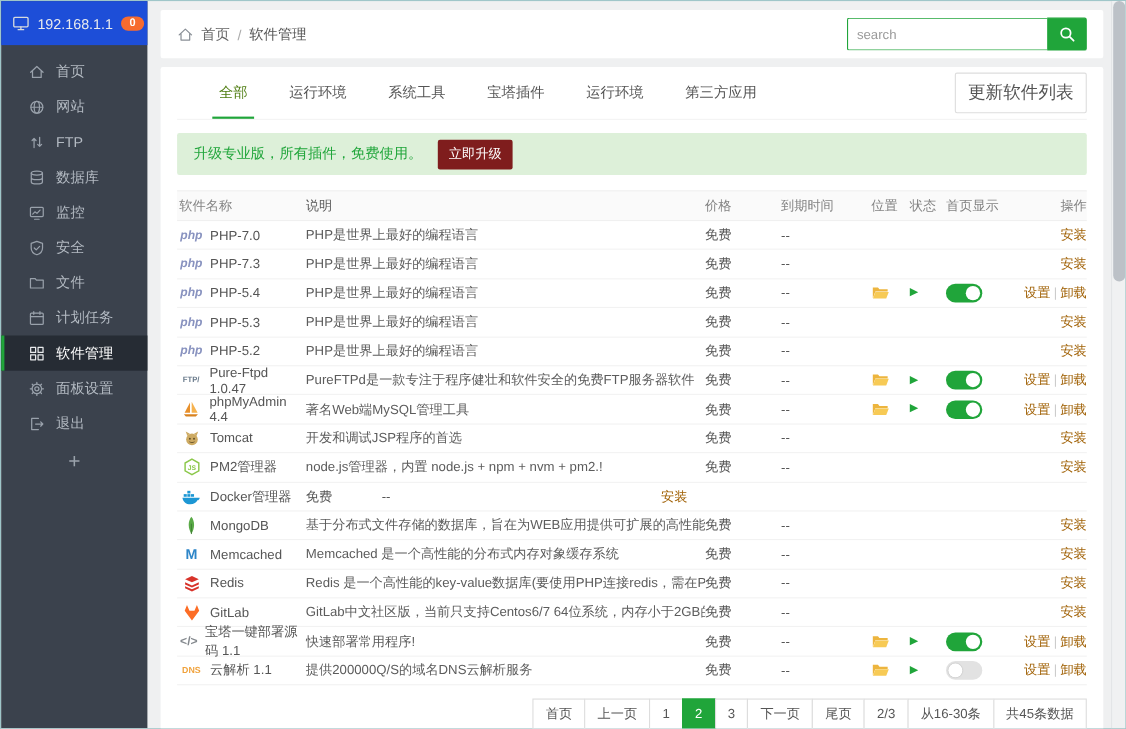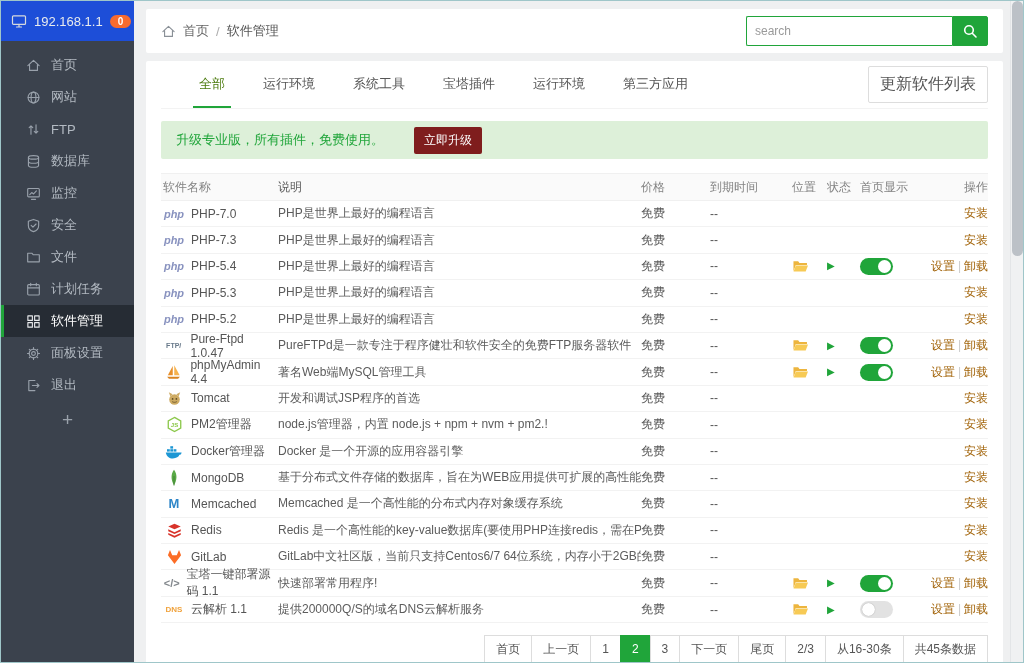"search" .searchbox input { width: 206px -> 182px }
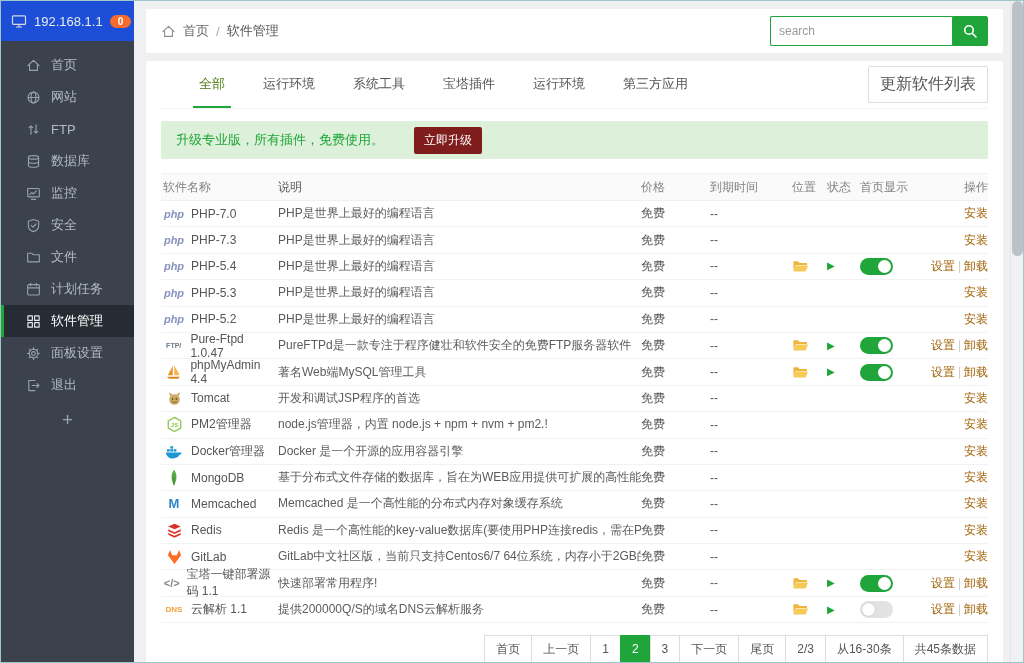"升级专业版，所有插件，免费使用。" .banner { gap: 30px -> 14px }
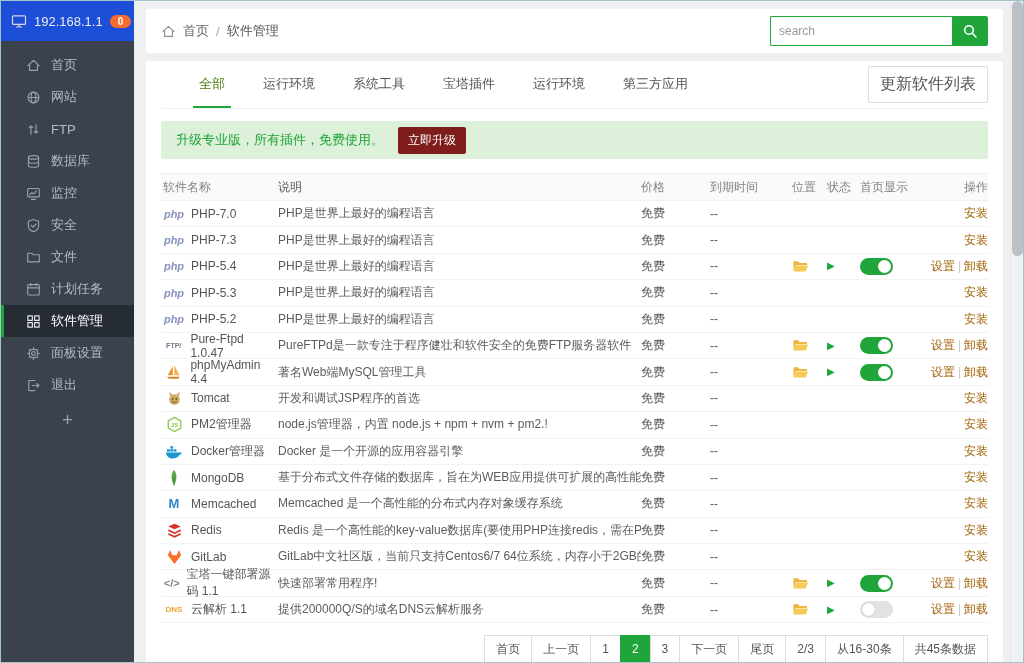"Docker 是一个开源的应用容器引擎" div.c-desc { html: <div>Docker 是一个开源的应用容器引擎</div> -> none }
